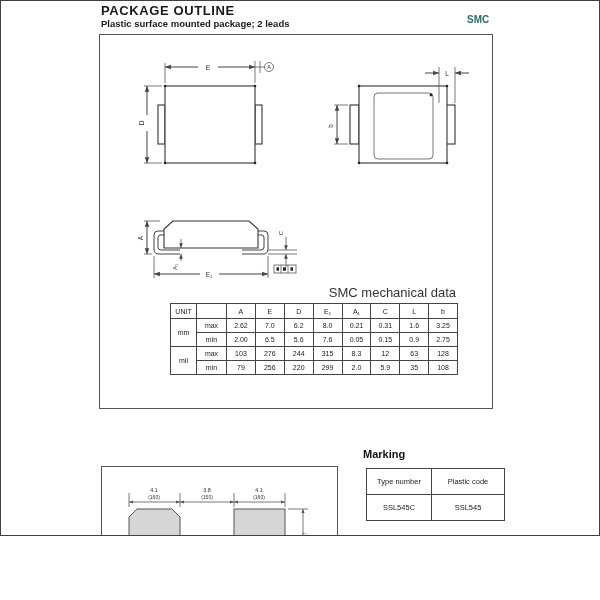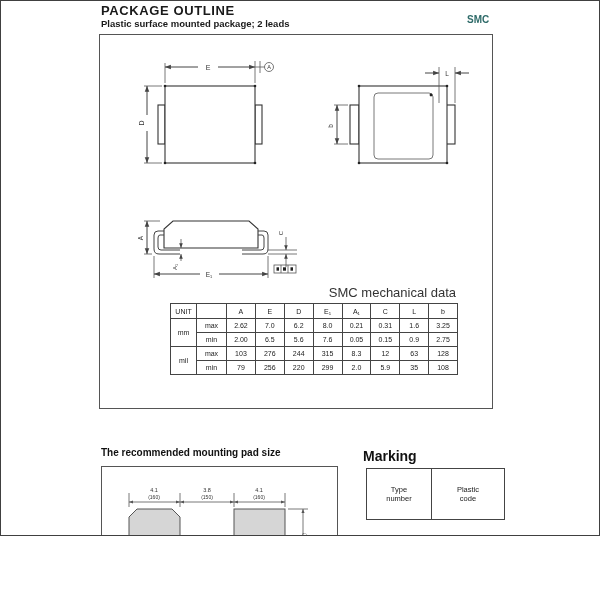"The recommended mounting pad size" div.abs { html: <div>The recommended mounting pad size</div> -> none }
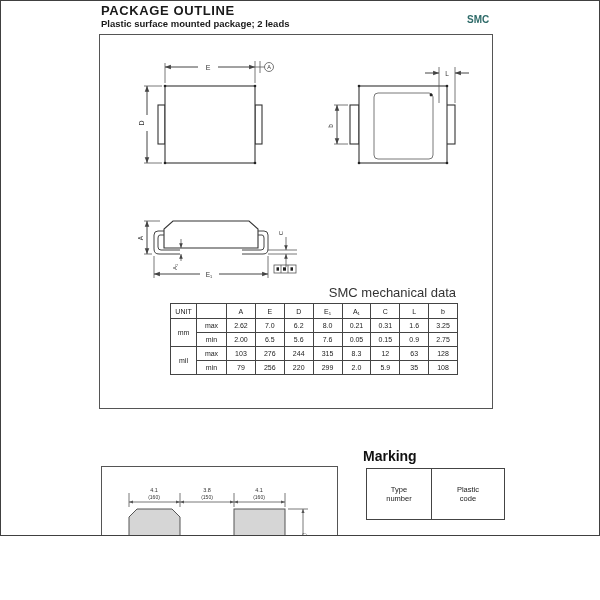"Marking" .marking-title { font-size: 14px -> 11px }
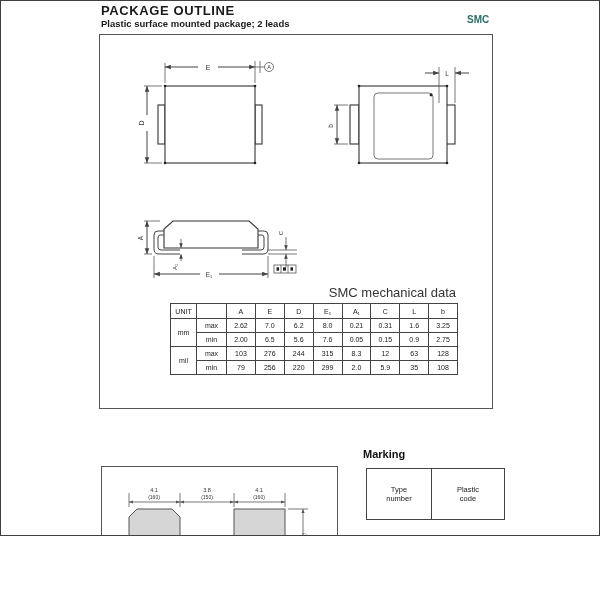"Type number" .marking-table th,.marking-table td { padding: 16px -> 8px }
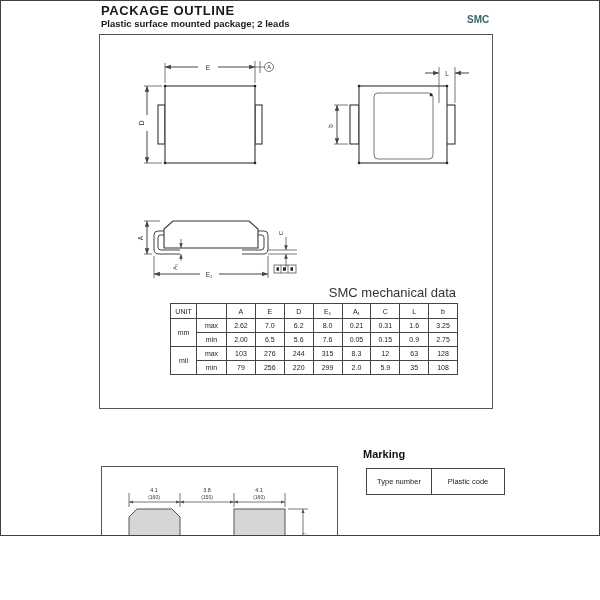"SSL545C" tr { html: none -> <tr> <td>SSL545C</td> <td>SSL545</td> </tr> }
